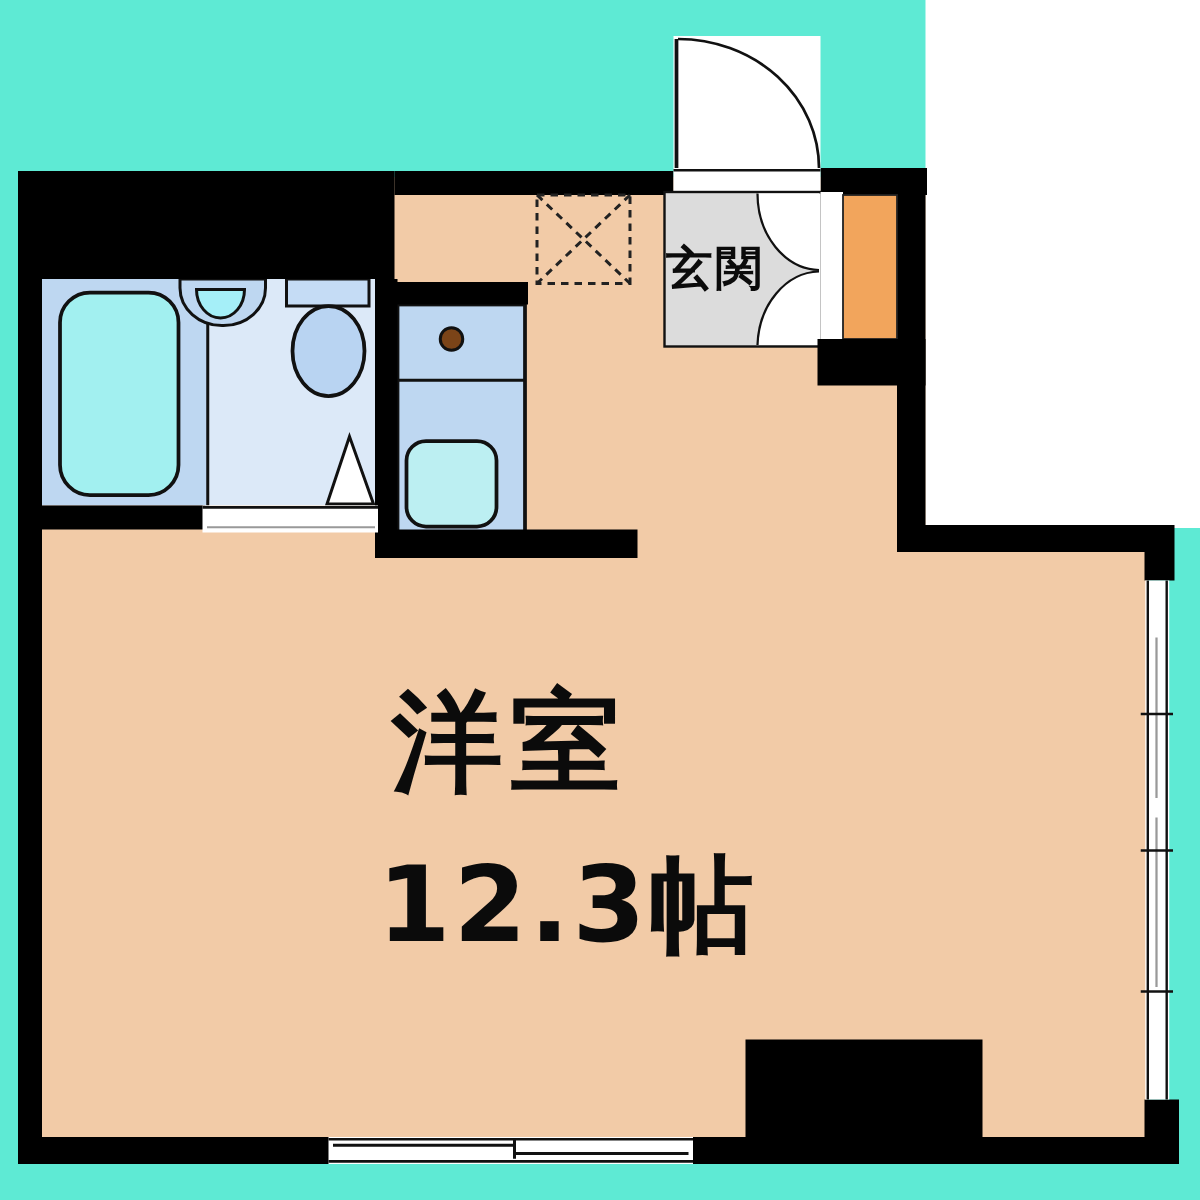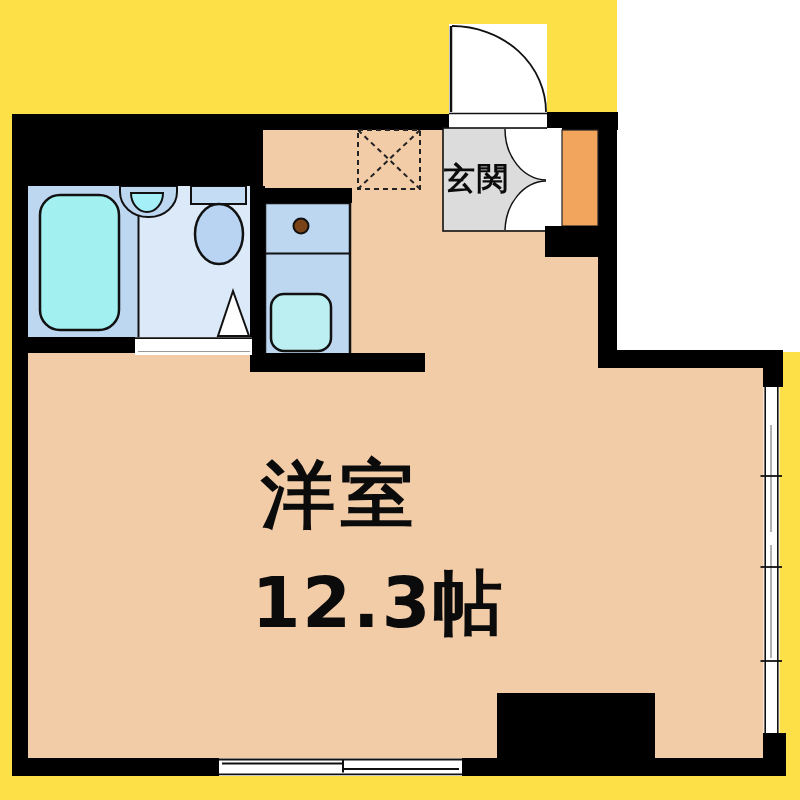"玄関" #stage { background: #fde047 -> #5eead4 }
